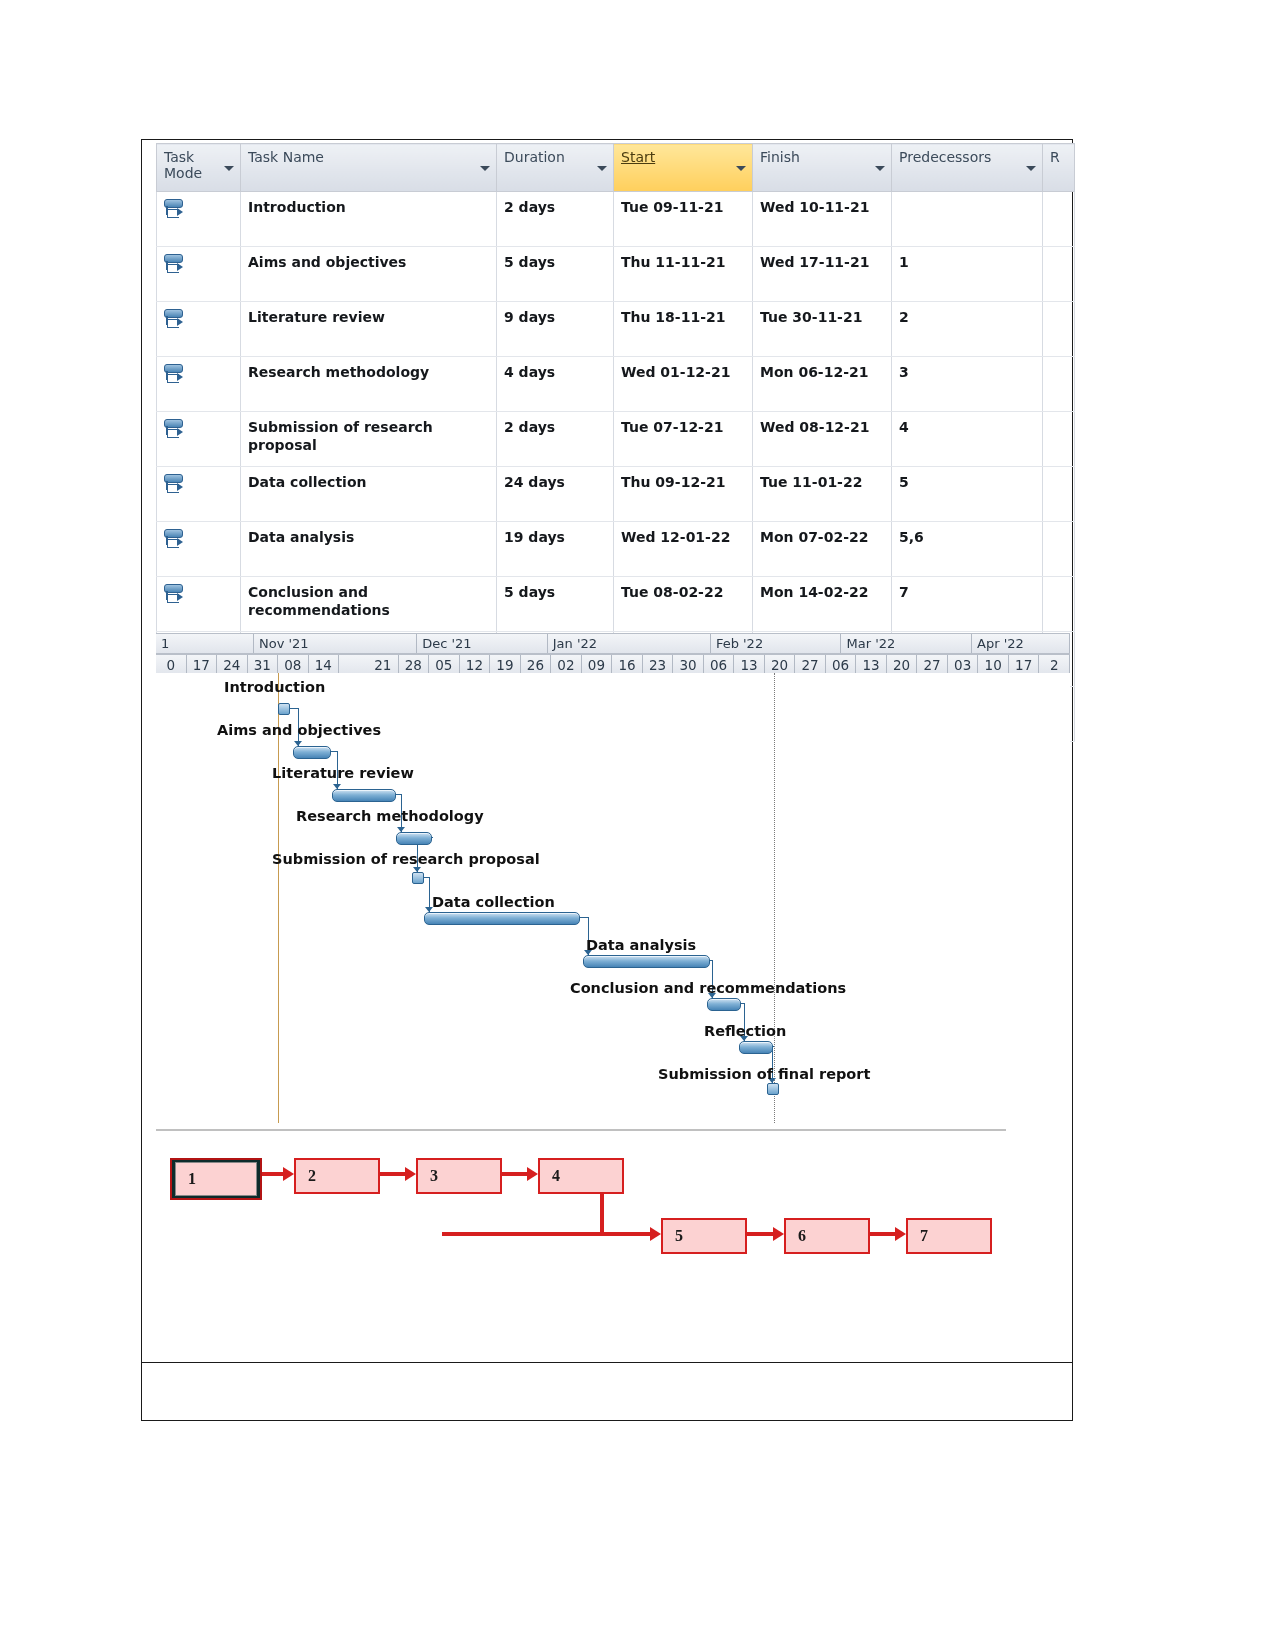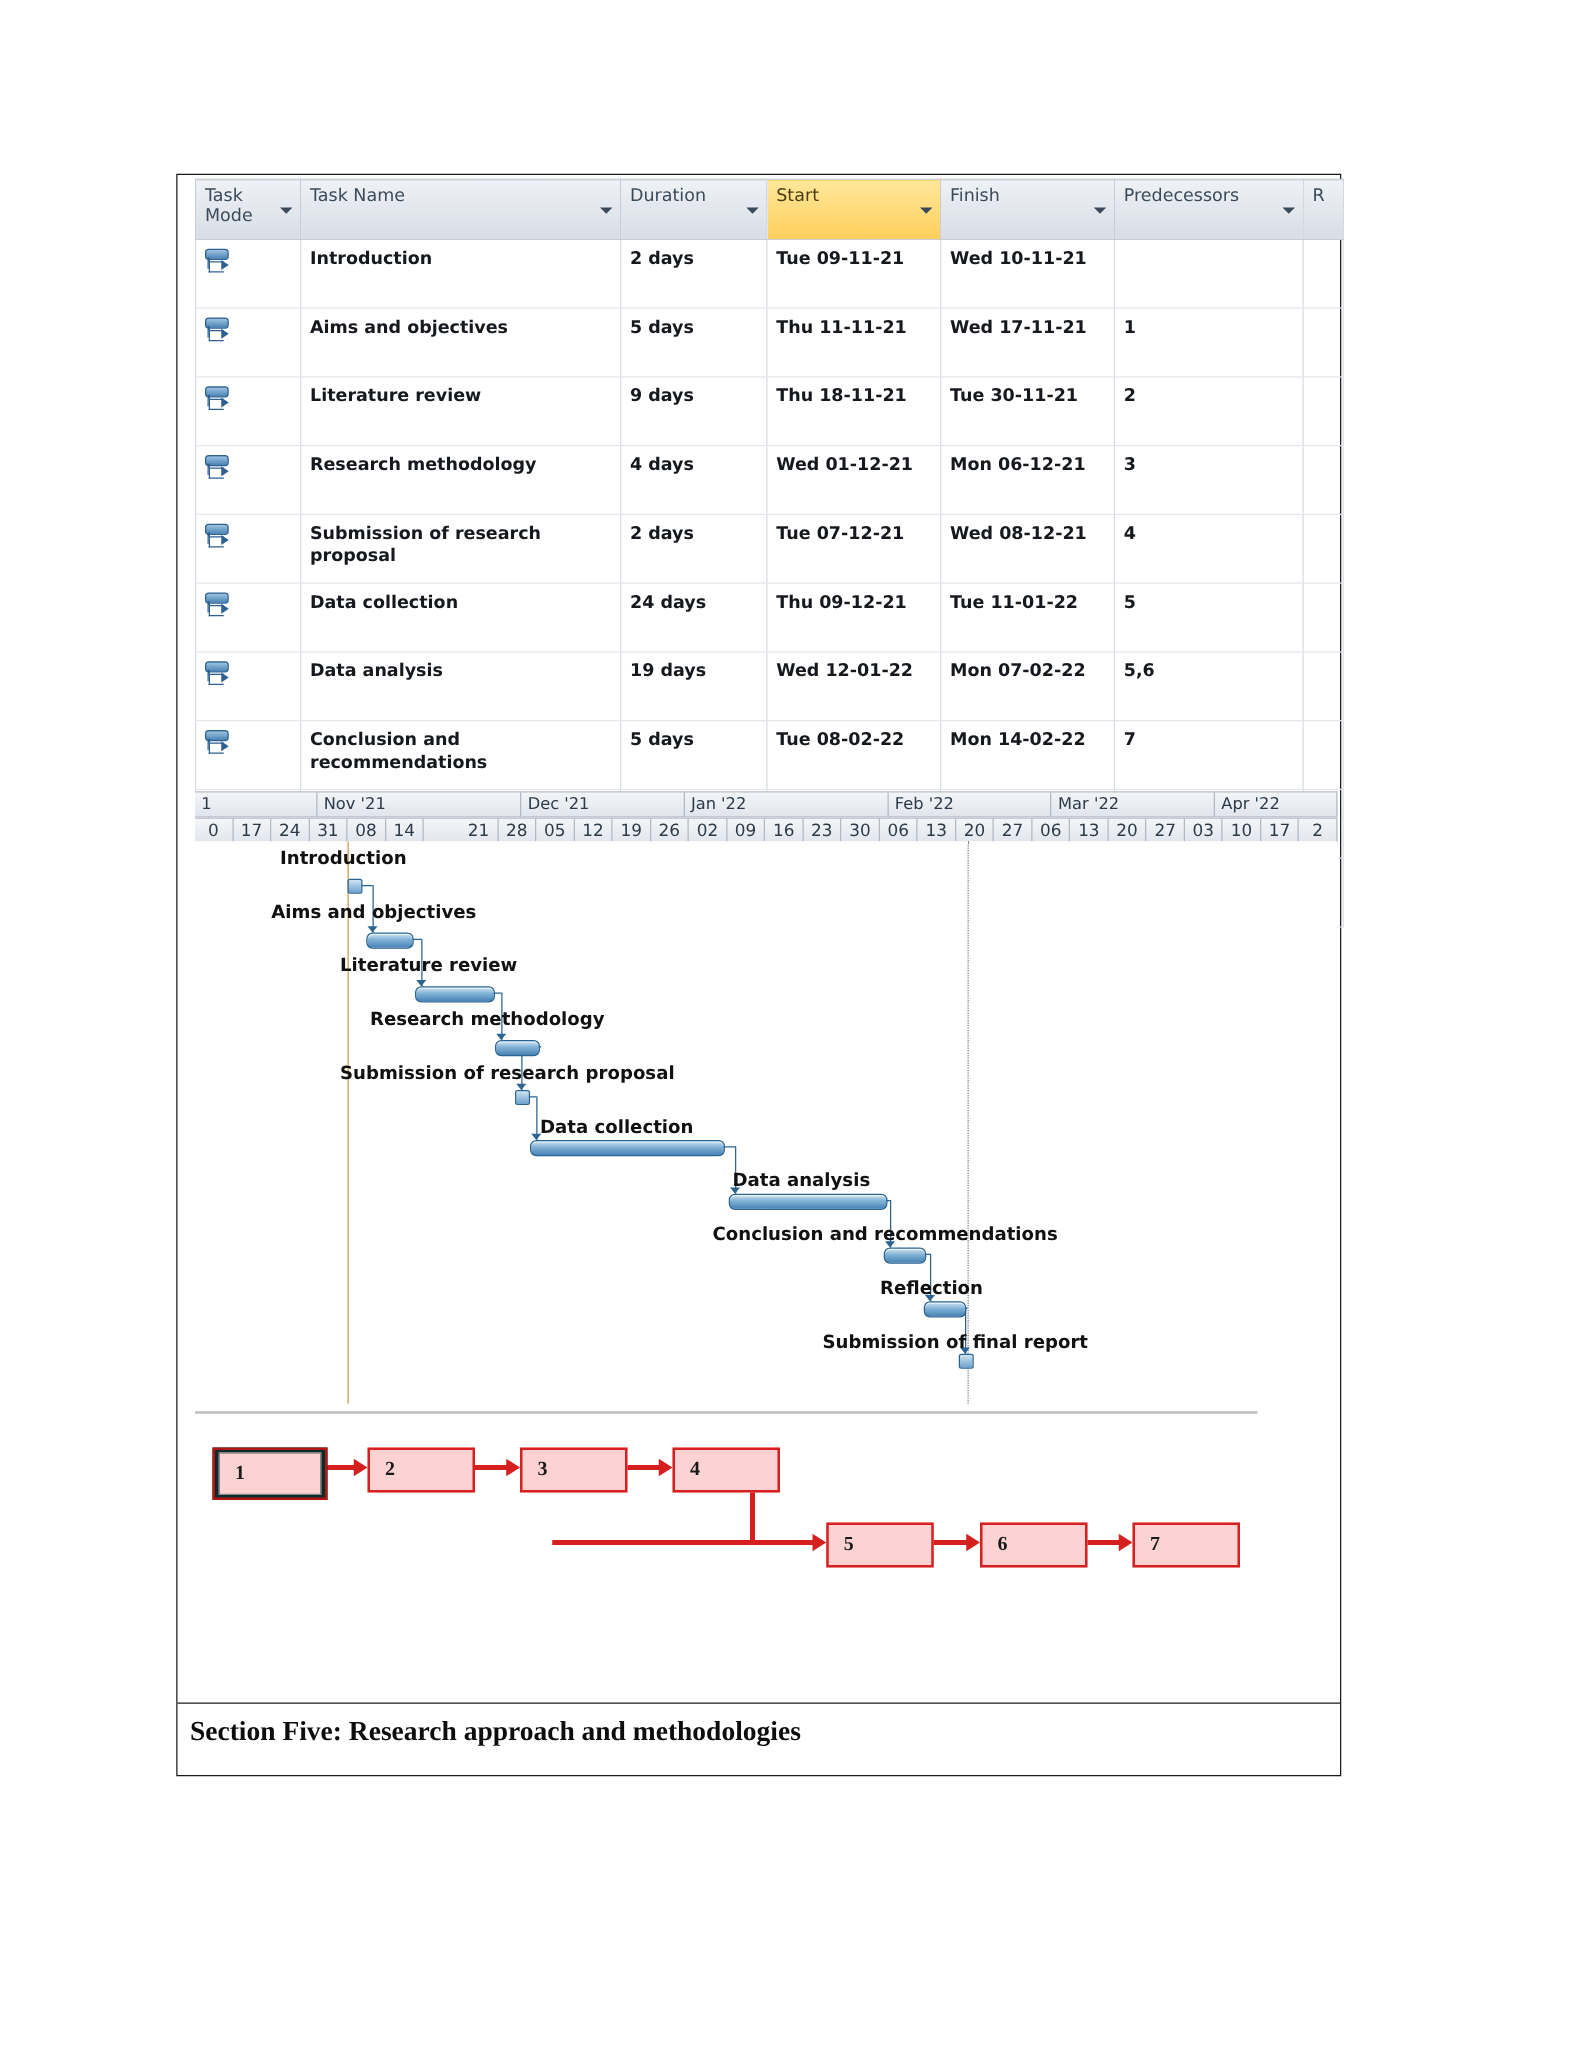"Start" table.grid thead th.hl { text-decoration: none -> underline }
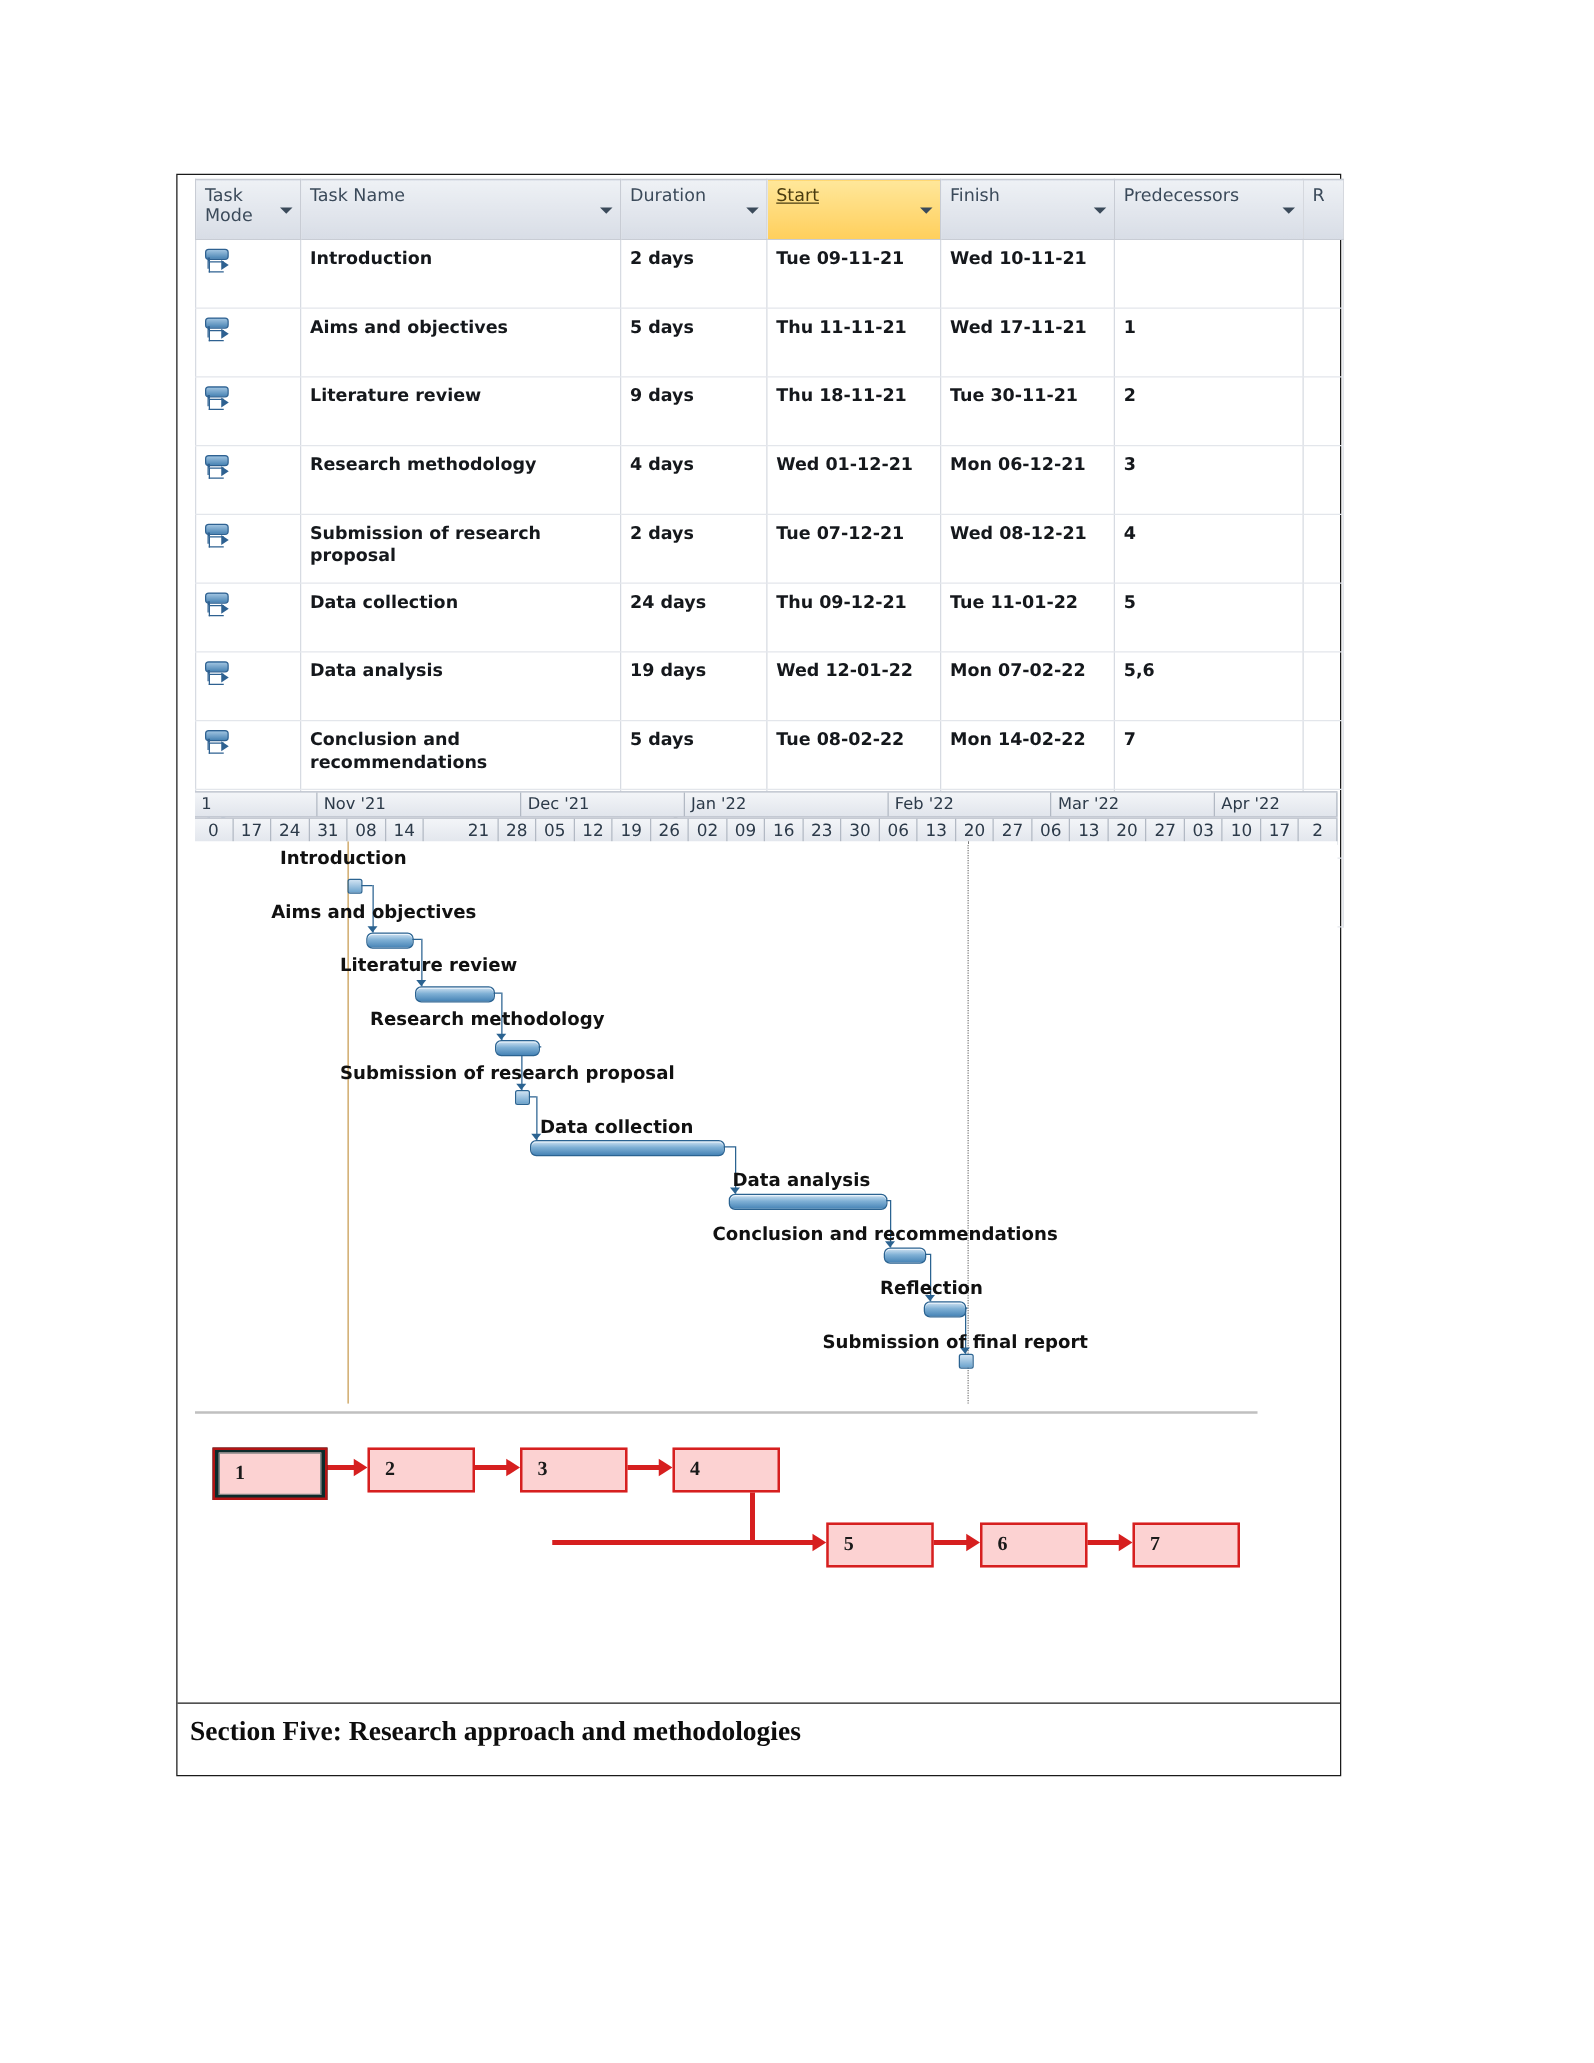"Section Five: Research approach and" div { html: <div>Section Five: Research approach and methodologies</div> -> none }
